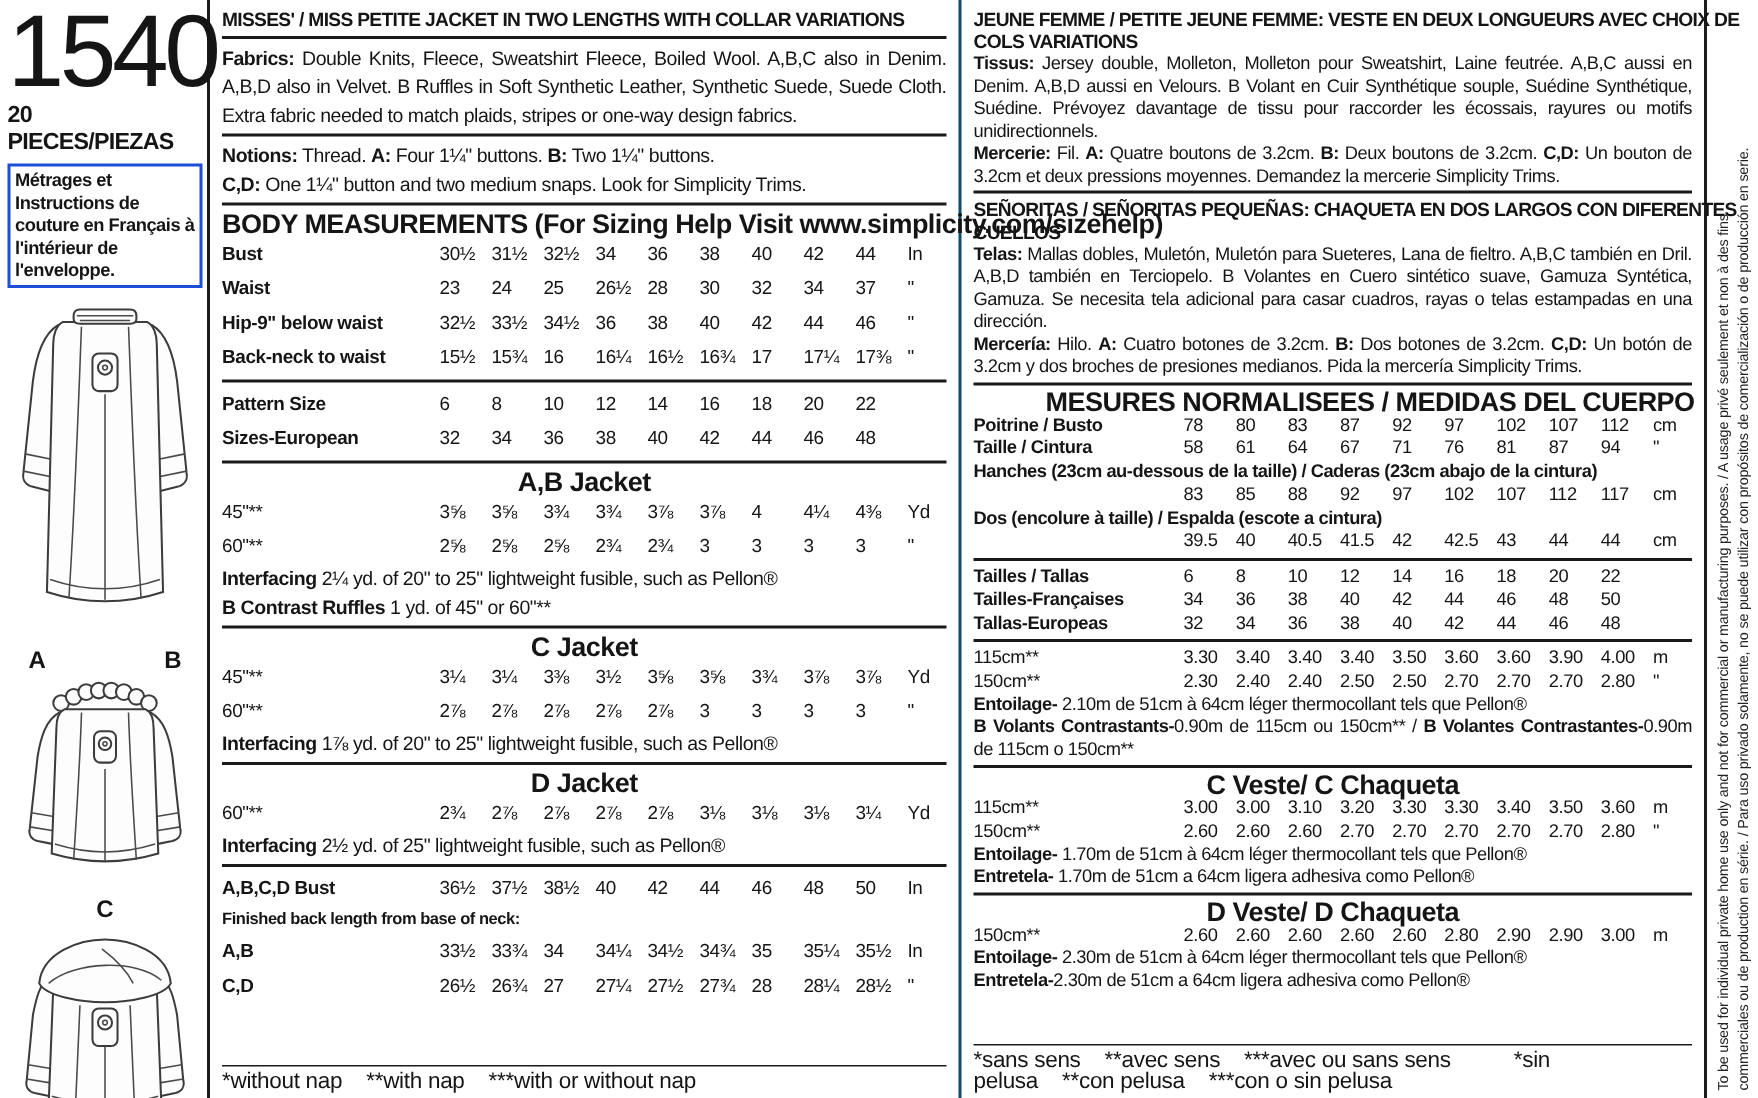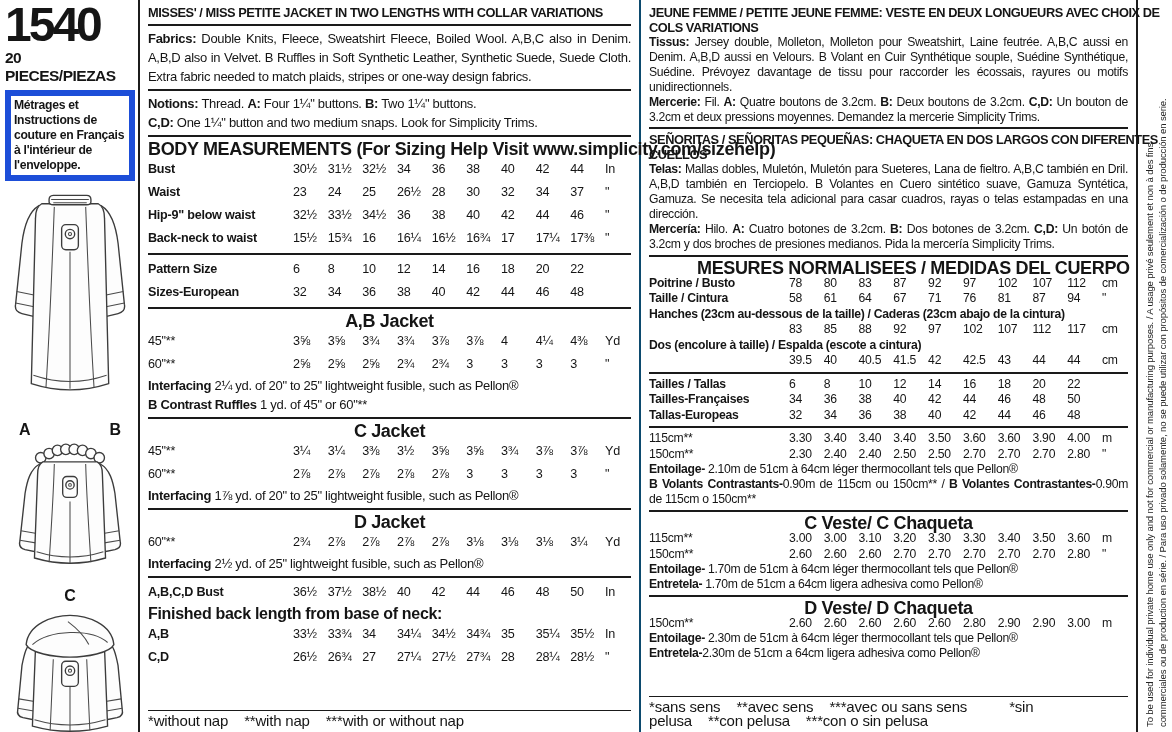"1540" .pattern-number { font-size: 48px -> 68px; font-weight: bold -> normal }
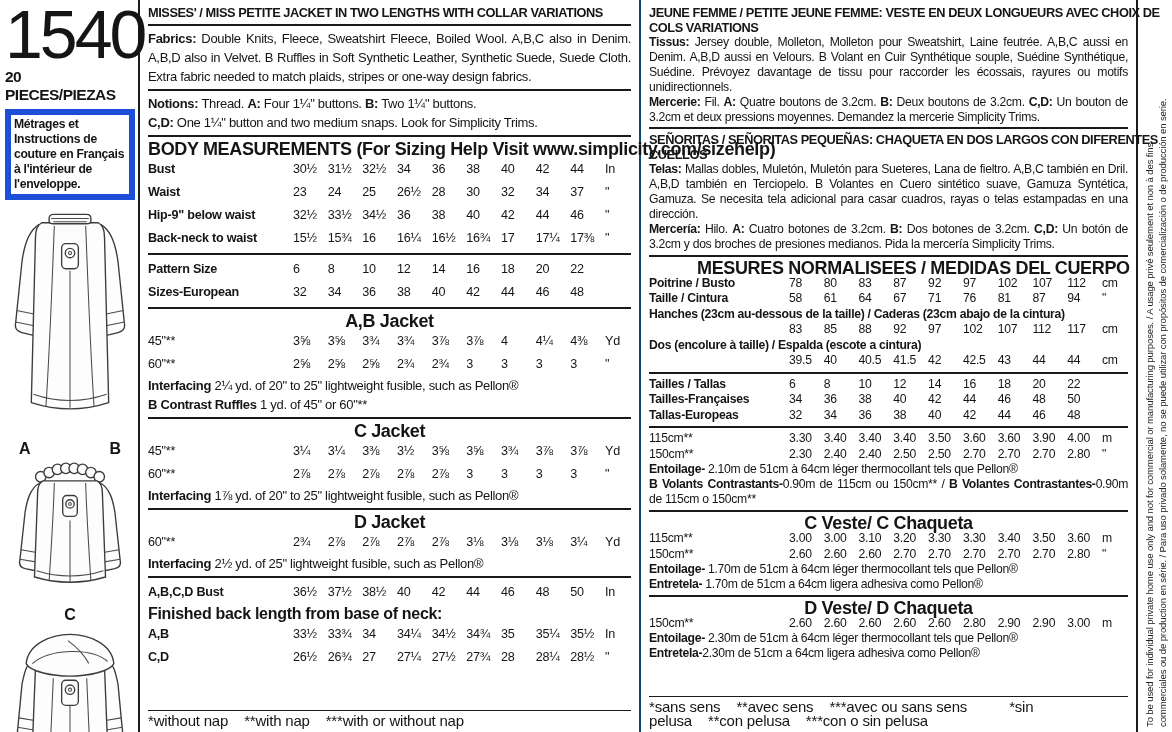"Métrages et Instructions de couture" .french-box { border: 6px solid #1d4ed8 -> 2px solid #1d4ed8 }
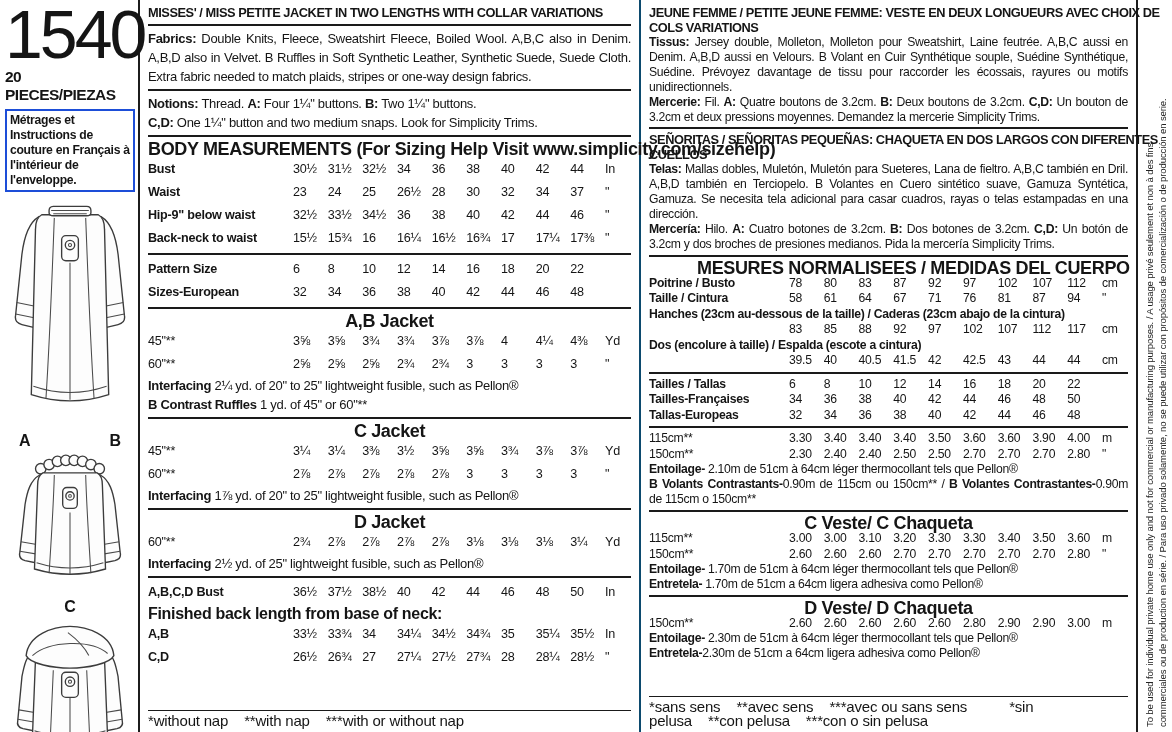"Finished back length from base" .mid-table .trow-full { font-size: 16px -> 11px }
